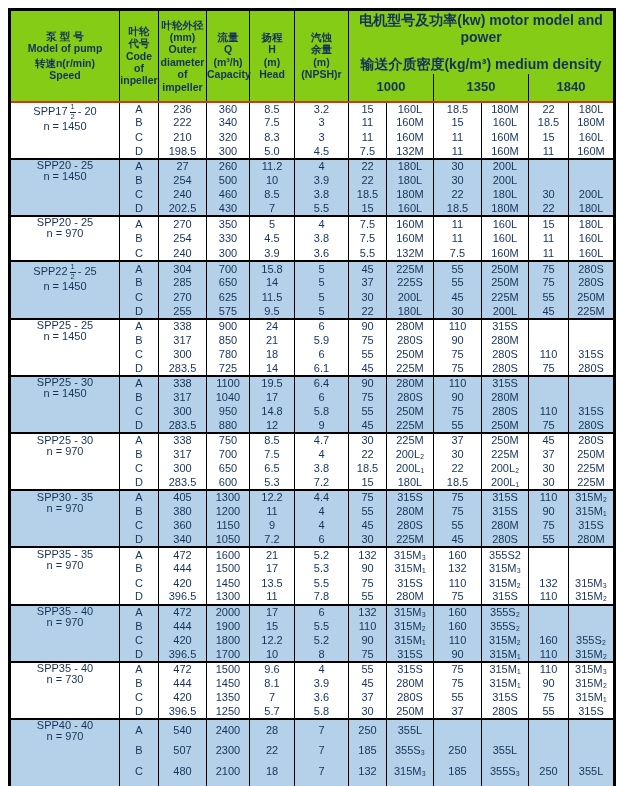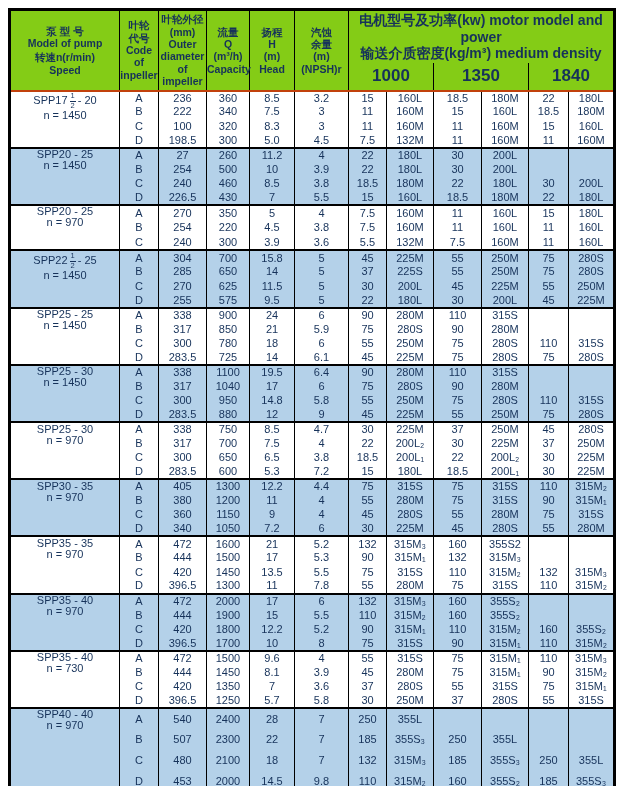"输送介质密度(kg/m³) medium density" .motor-top div+div { margin-top: none -> 11px }
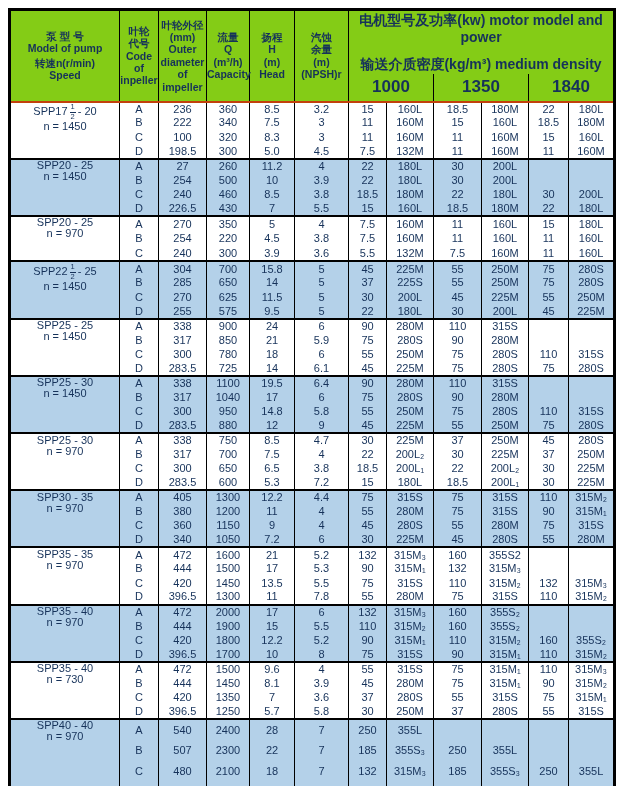"1000" .density { font-size: 17px -> 13px }
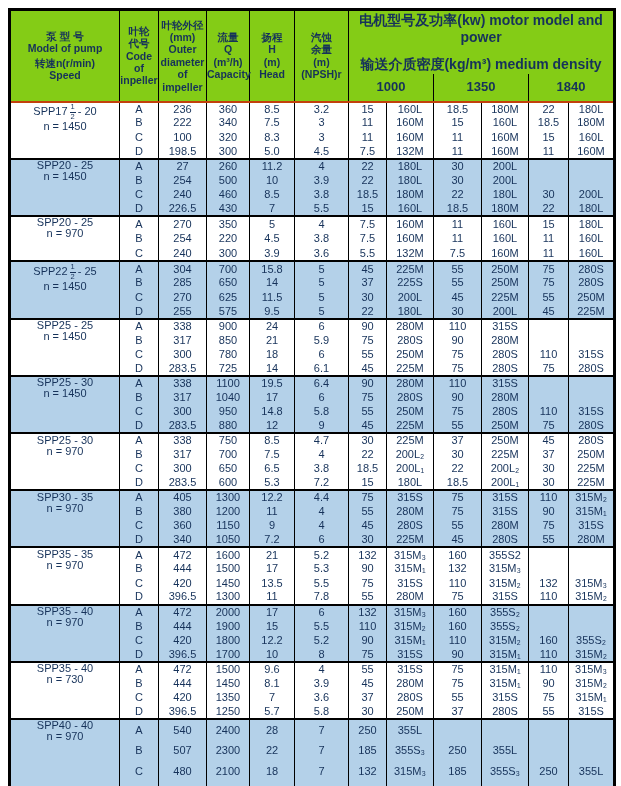"100" td { text: 100 -> 210 }
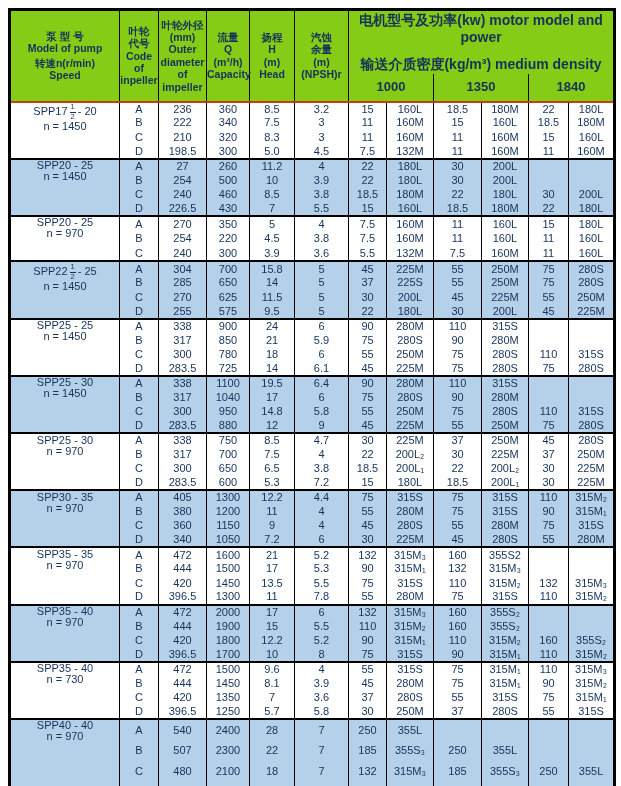"226.5" td { text: 226.5 -> 202.5 }
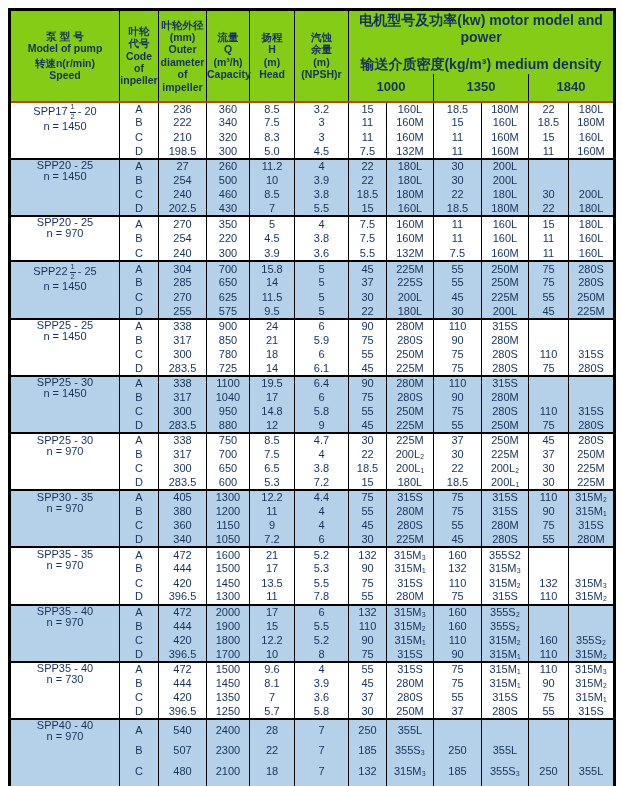"220" td { text: 220 -> 330 }
